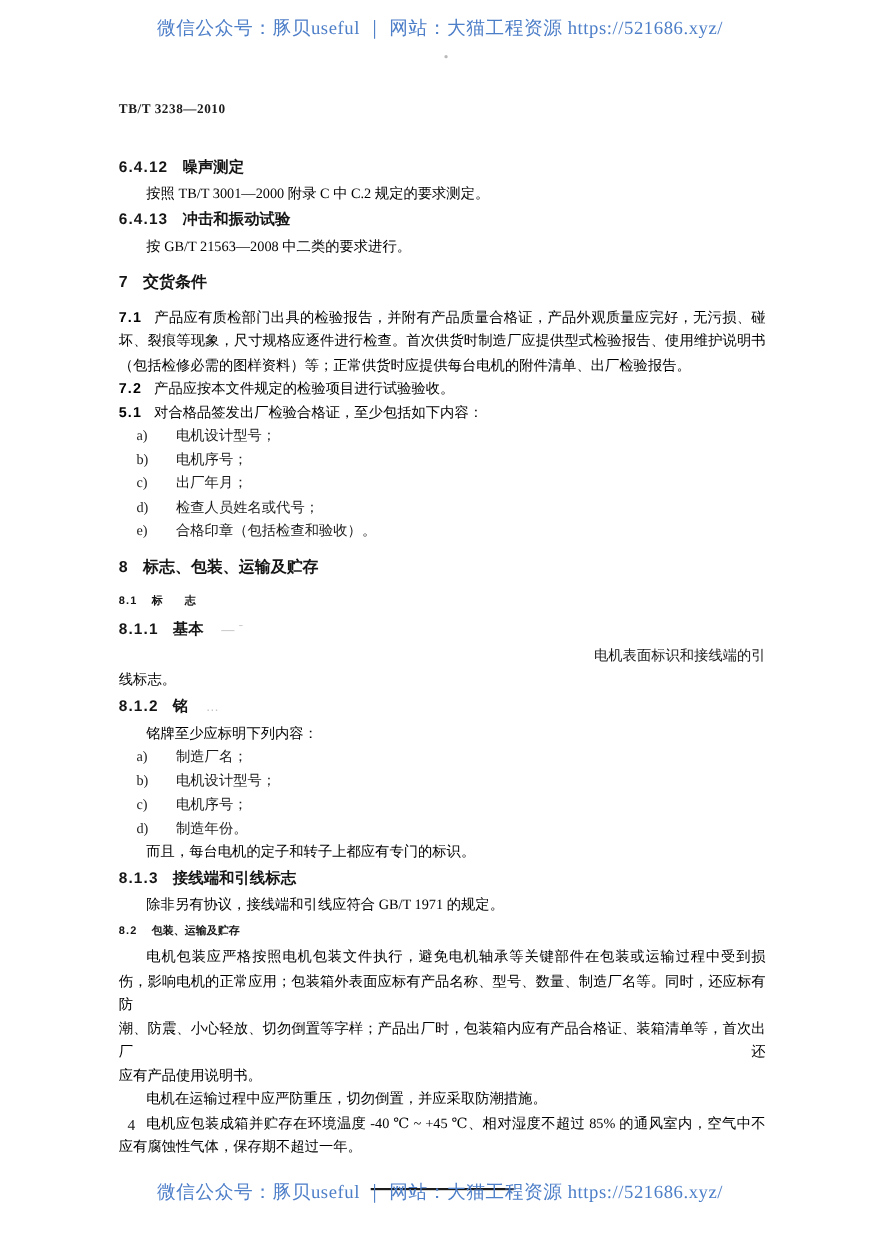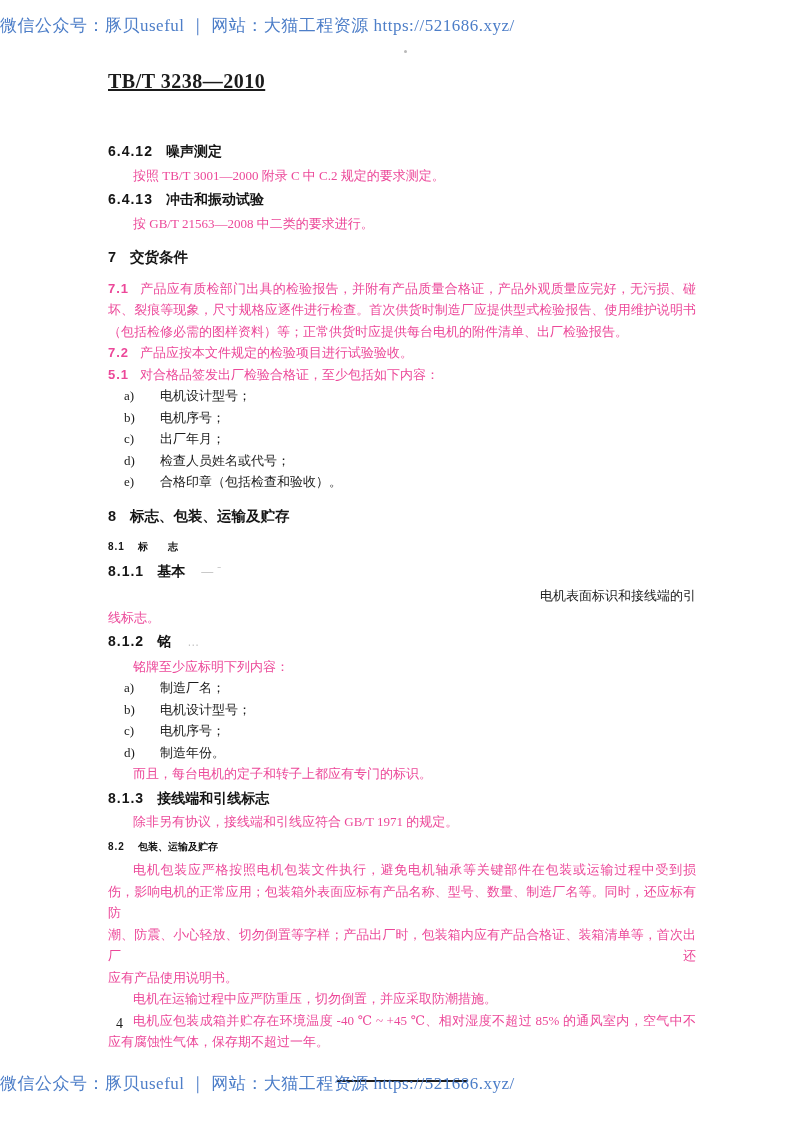"微信公众号：豚贝useful ｜ 网站：大猫工程资源" .watermark { text-align: left -> center }
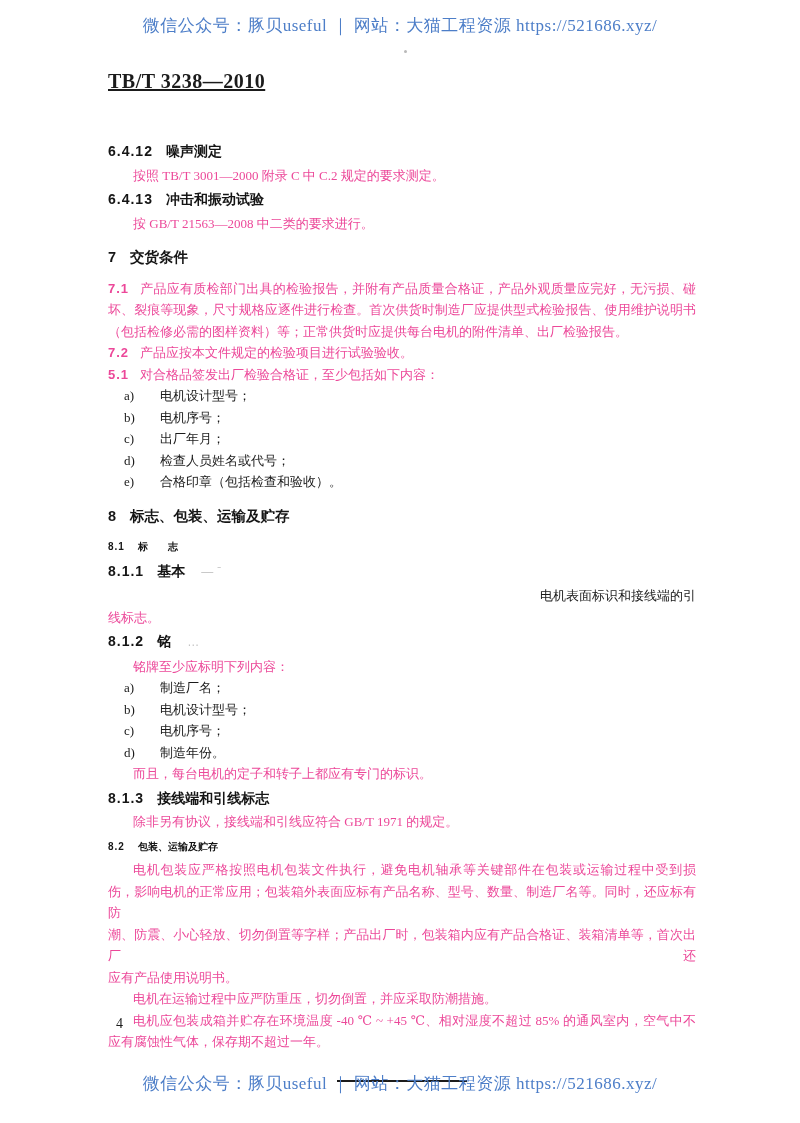"TB/T 3238—2010" .doc-code { font-size: 20px -> 12px; text-decoration: underline -> none; top: 70px -> 92px }
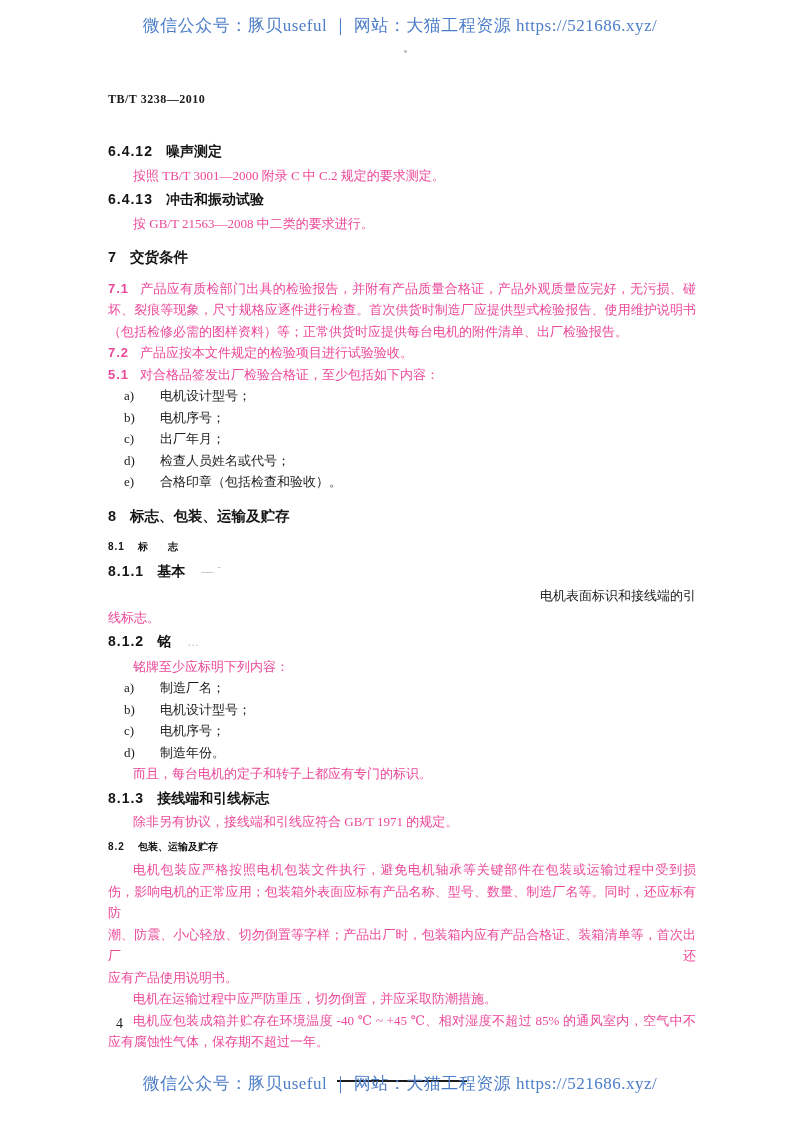"按照 TB/T 3001—2000 附录 C" .line { color: #ec4899 -> #000000 }
